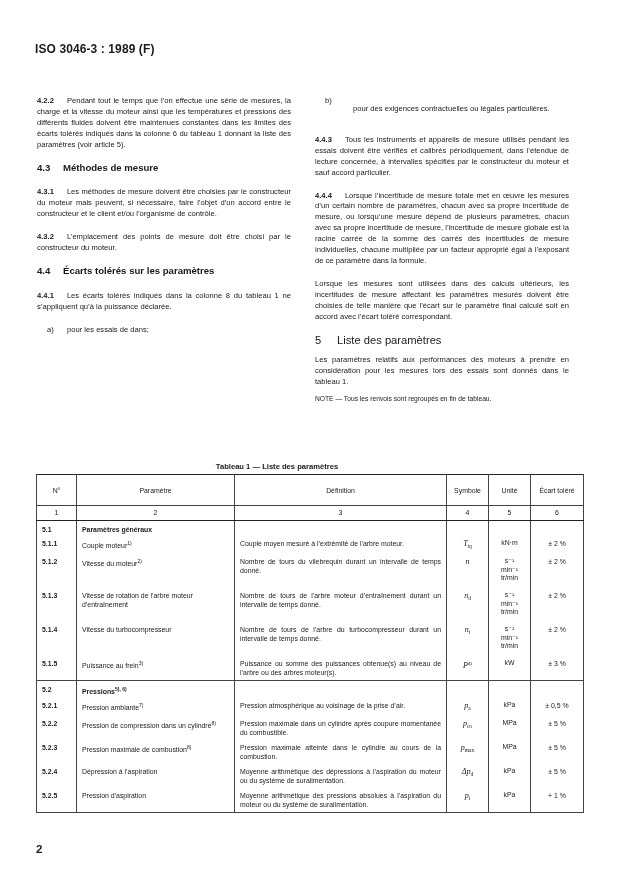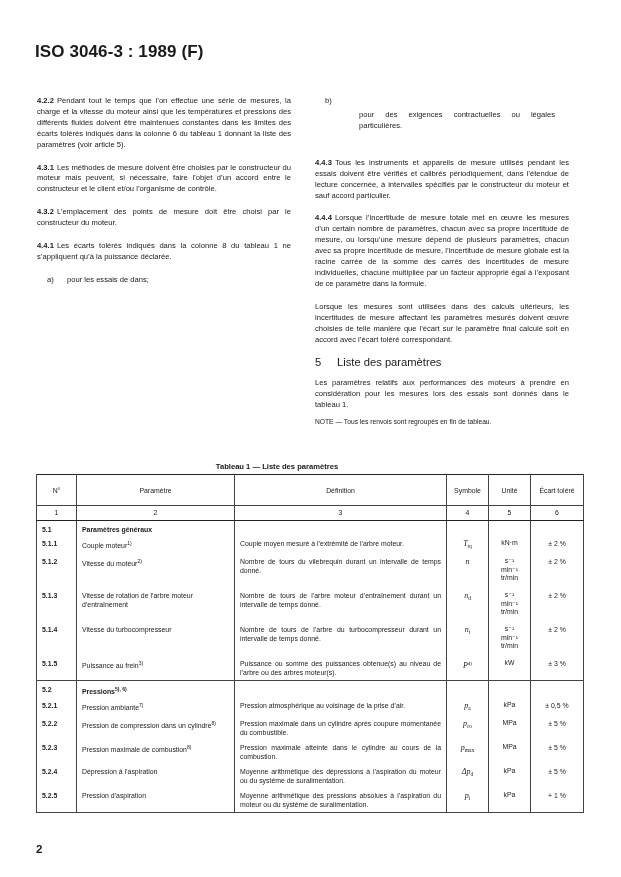"ISO 3046-3 : 1989 (F)" .header { font-size: 17px -> 12px }
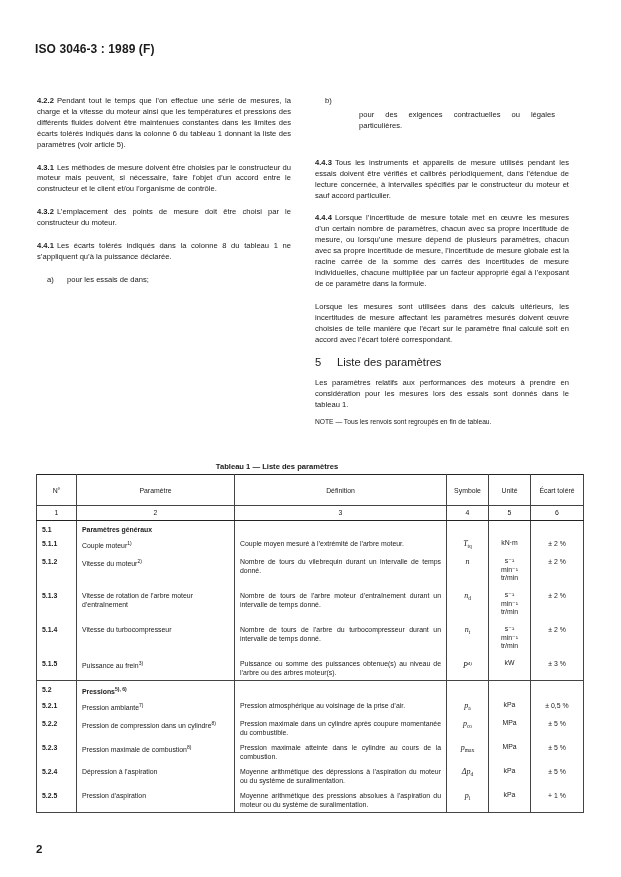"4.2.2" .num { margin-right: 3px -> 13px }
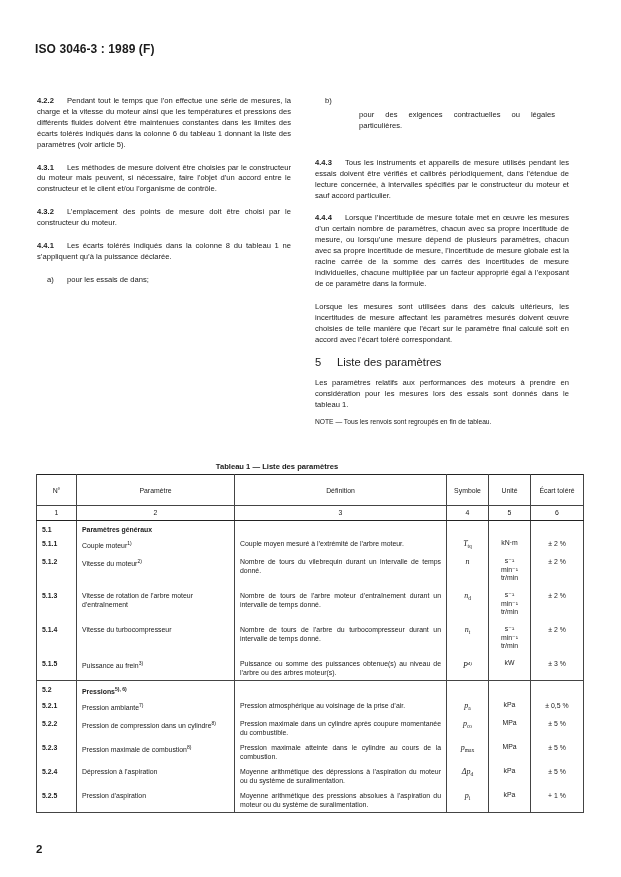"pour des exigences contractuelles ou" span.para { margin: 14px -> 8px }
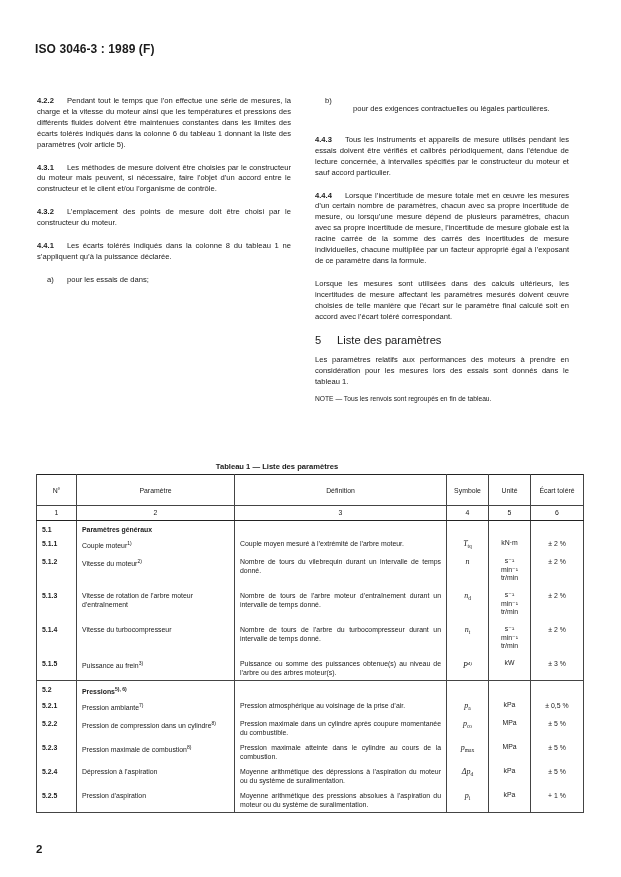"4.3 Méthodes de mesure" div.h2 { html: none -> <div><span>4.3</span><span>Méthodes de mesure</span></div> }
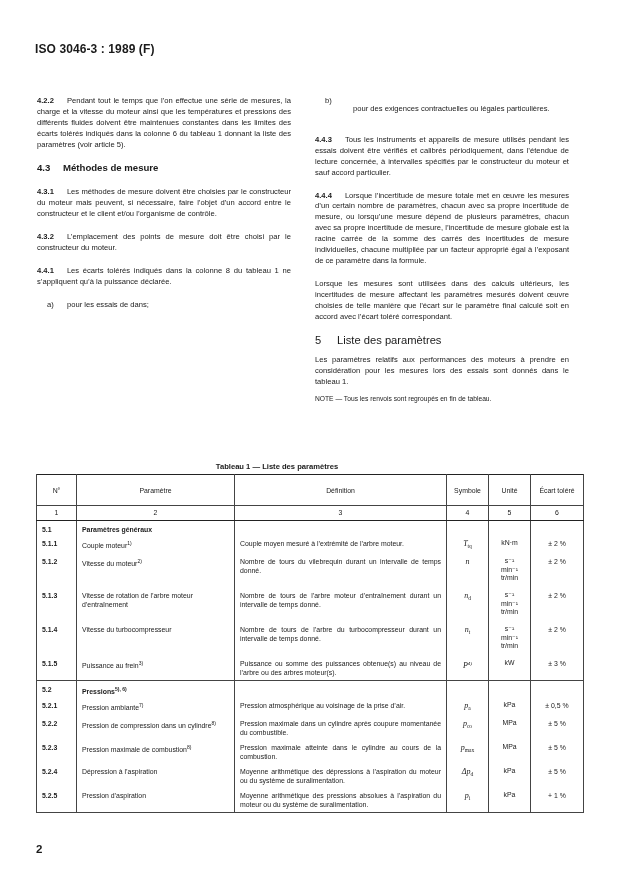"4.4 Écarts tolérés sur les" div.h2 { html: none -> <div><span>4.4</span><span>Écarts tolérés sur les paramètres</span></div> }
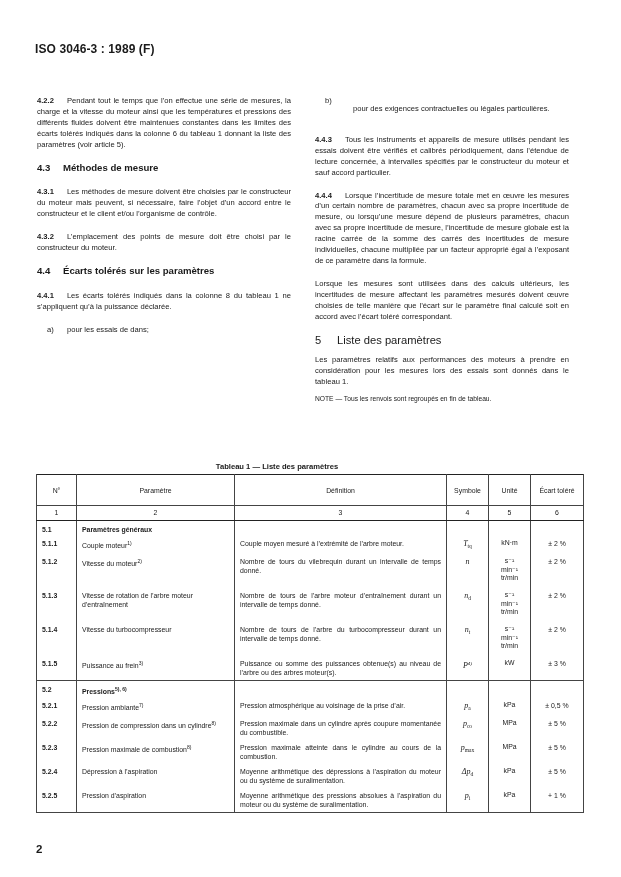"Lorsque les mesures sont utilisées" p.para { text: œuvre -> être }
